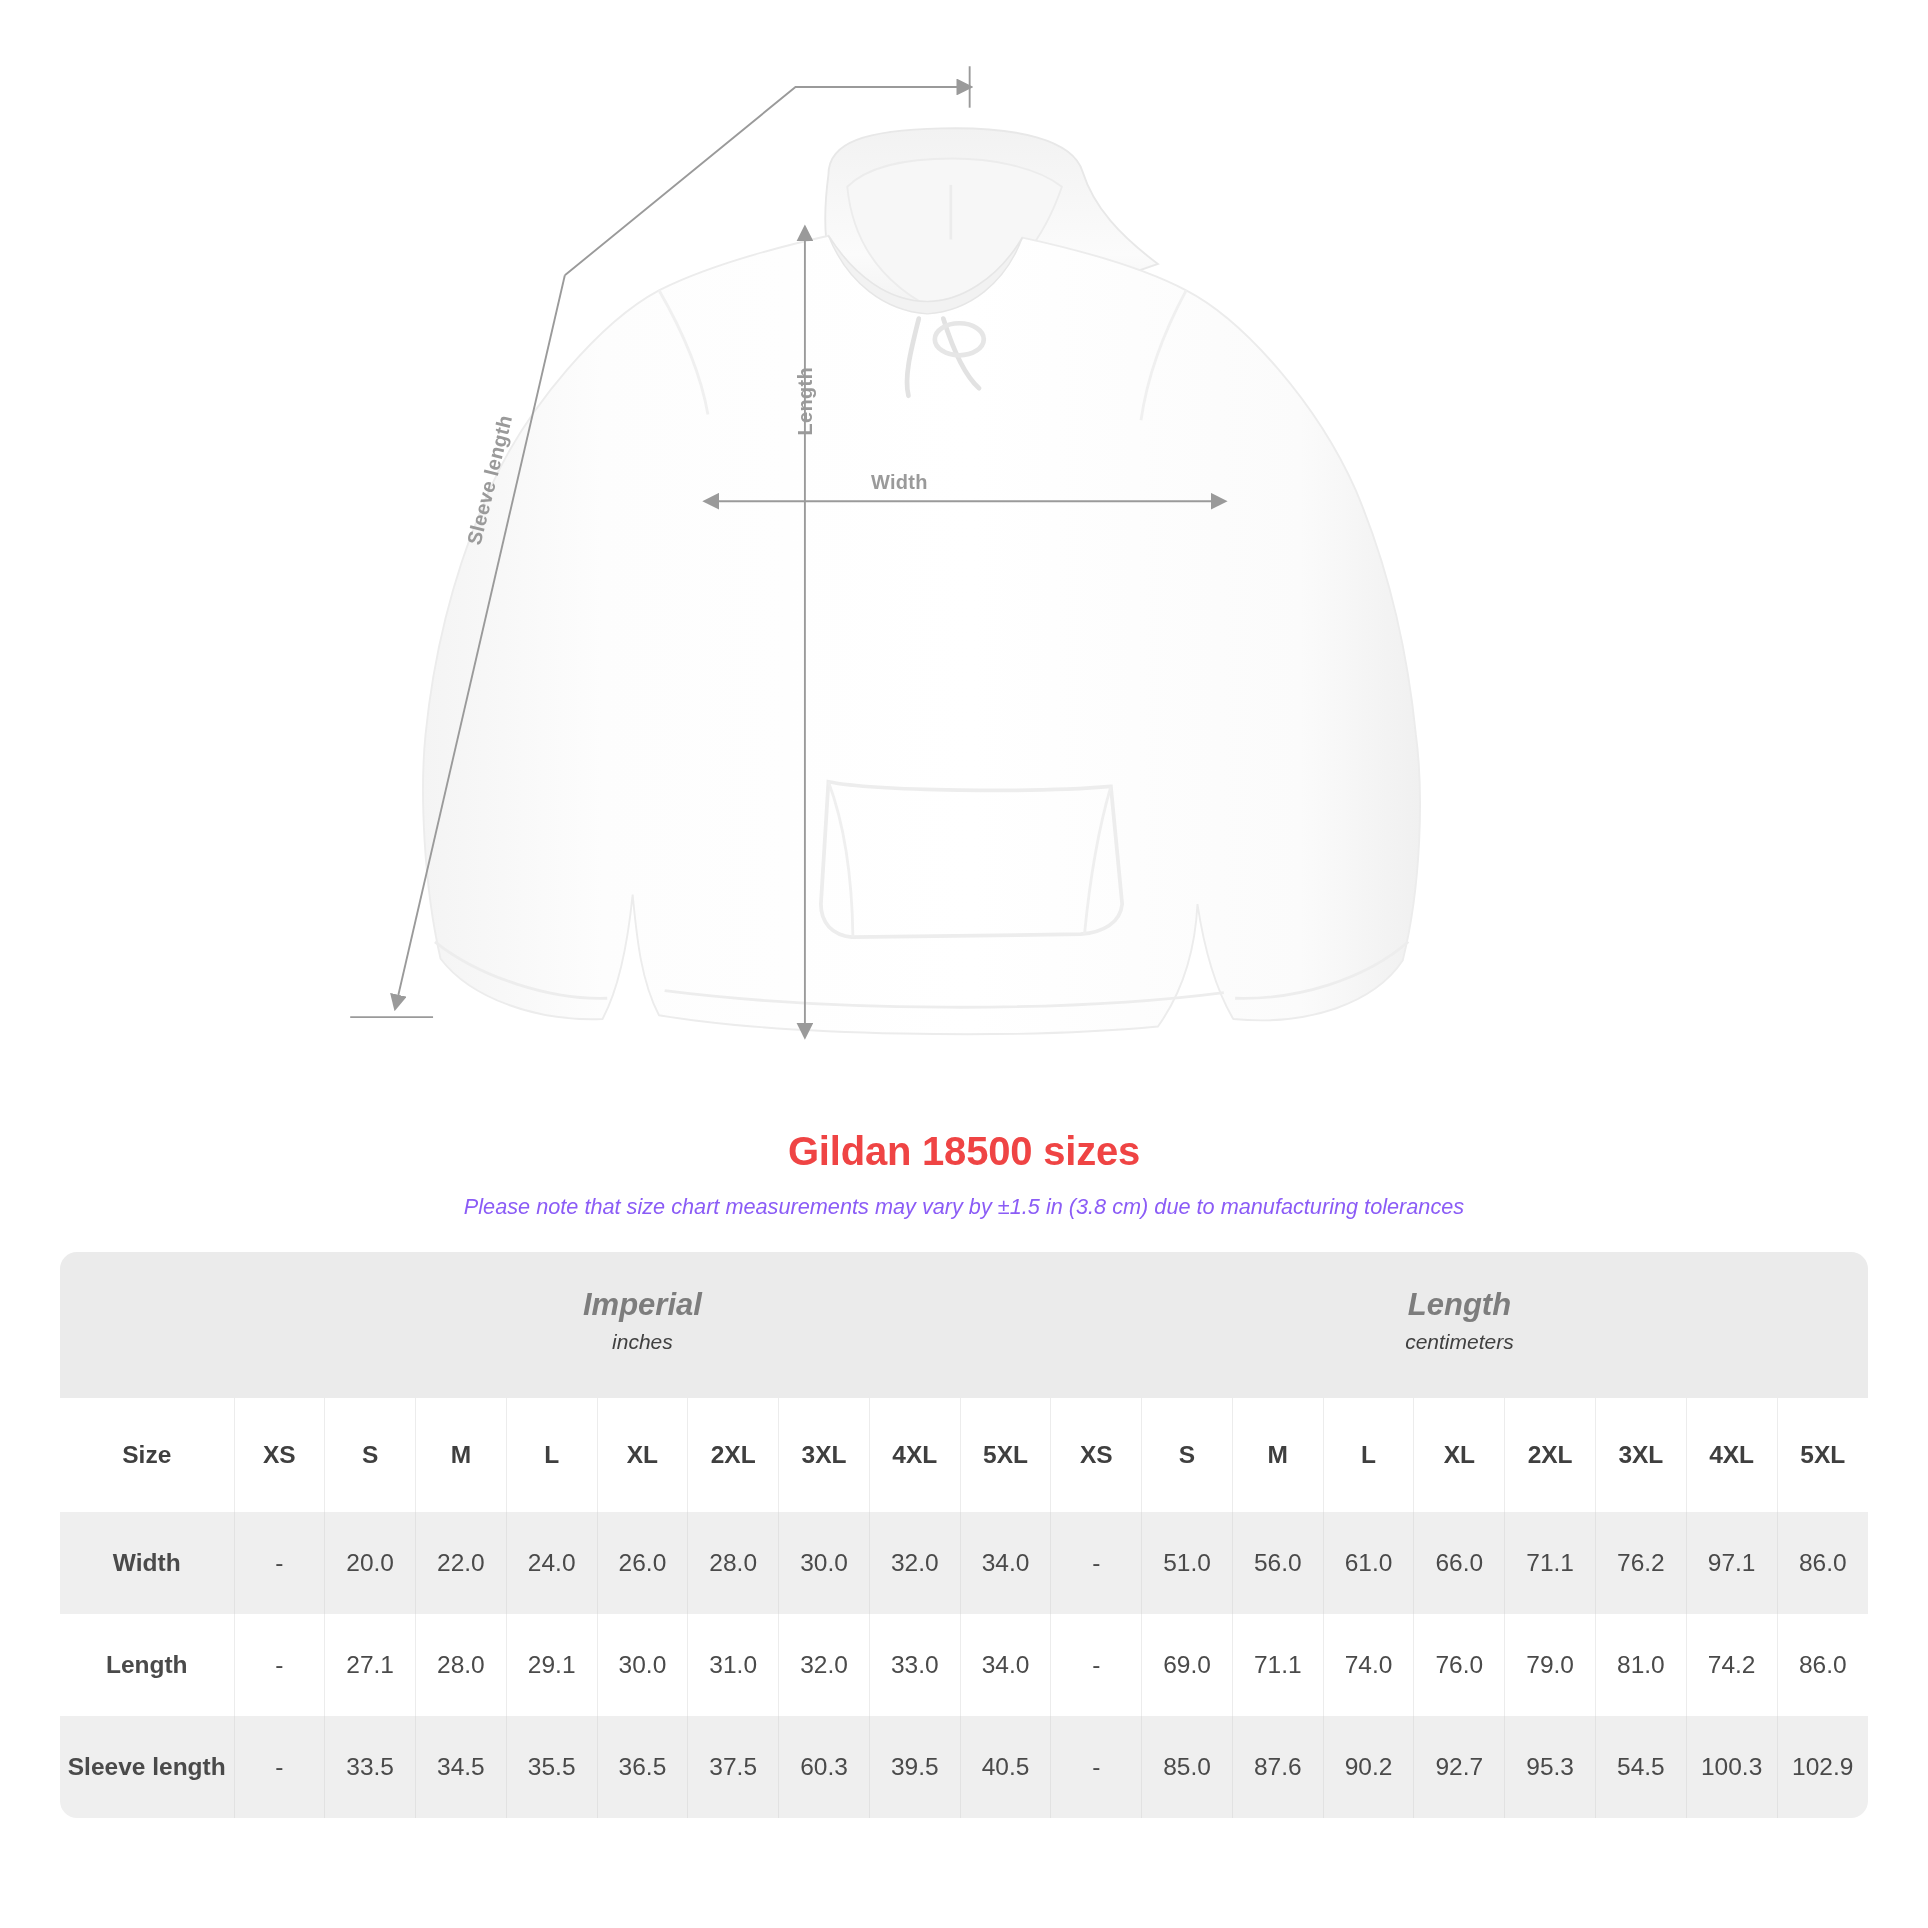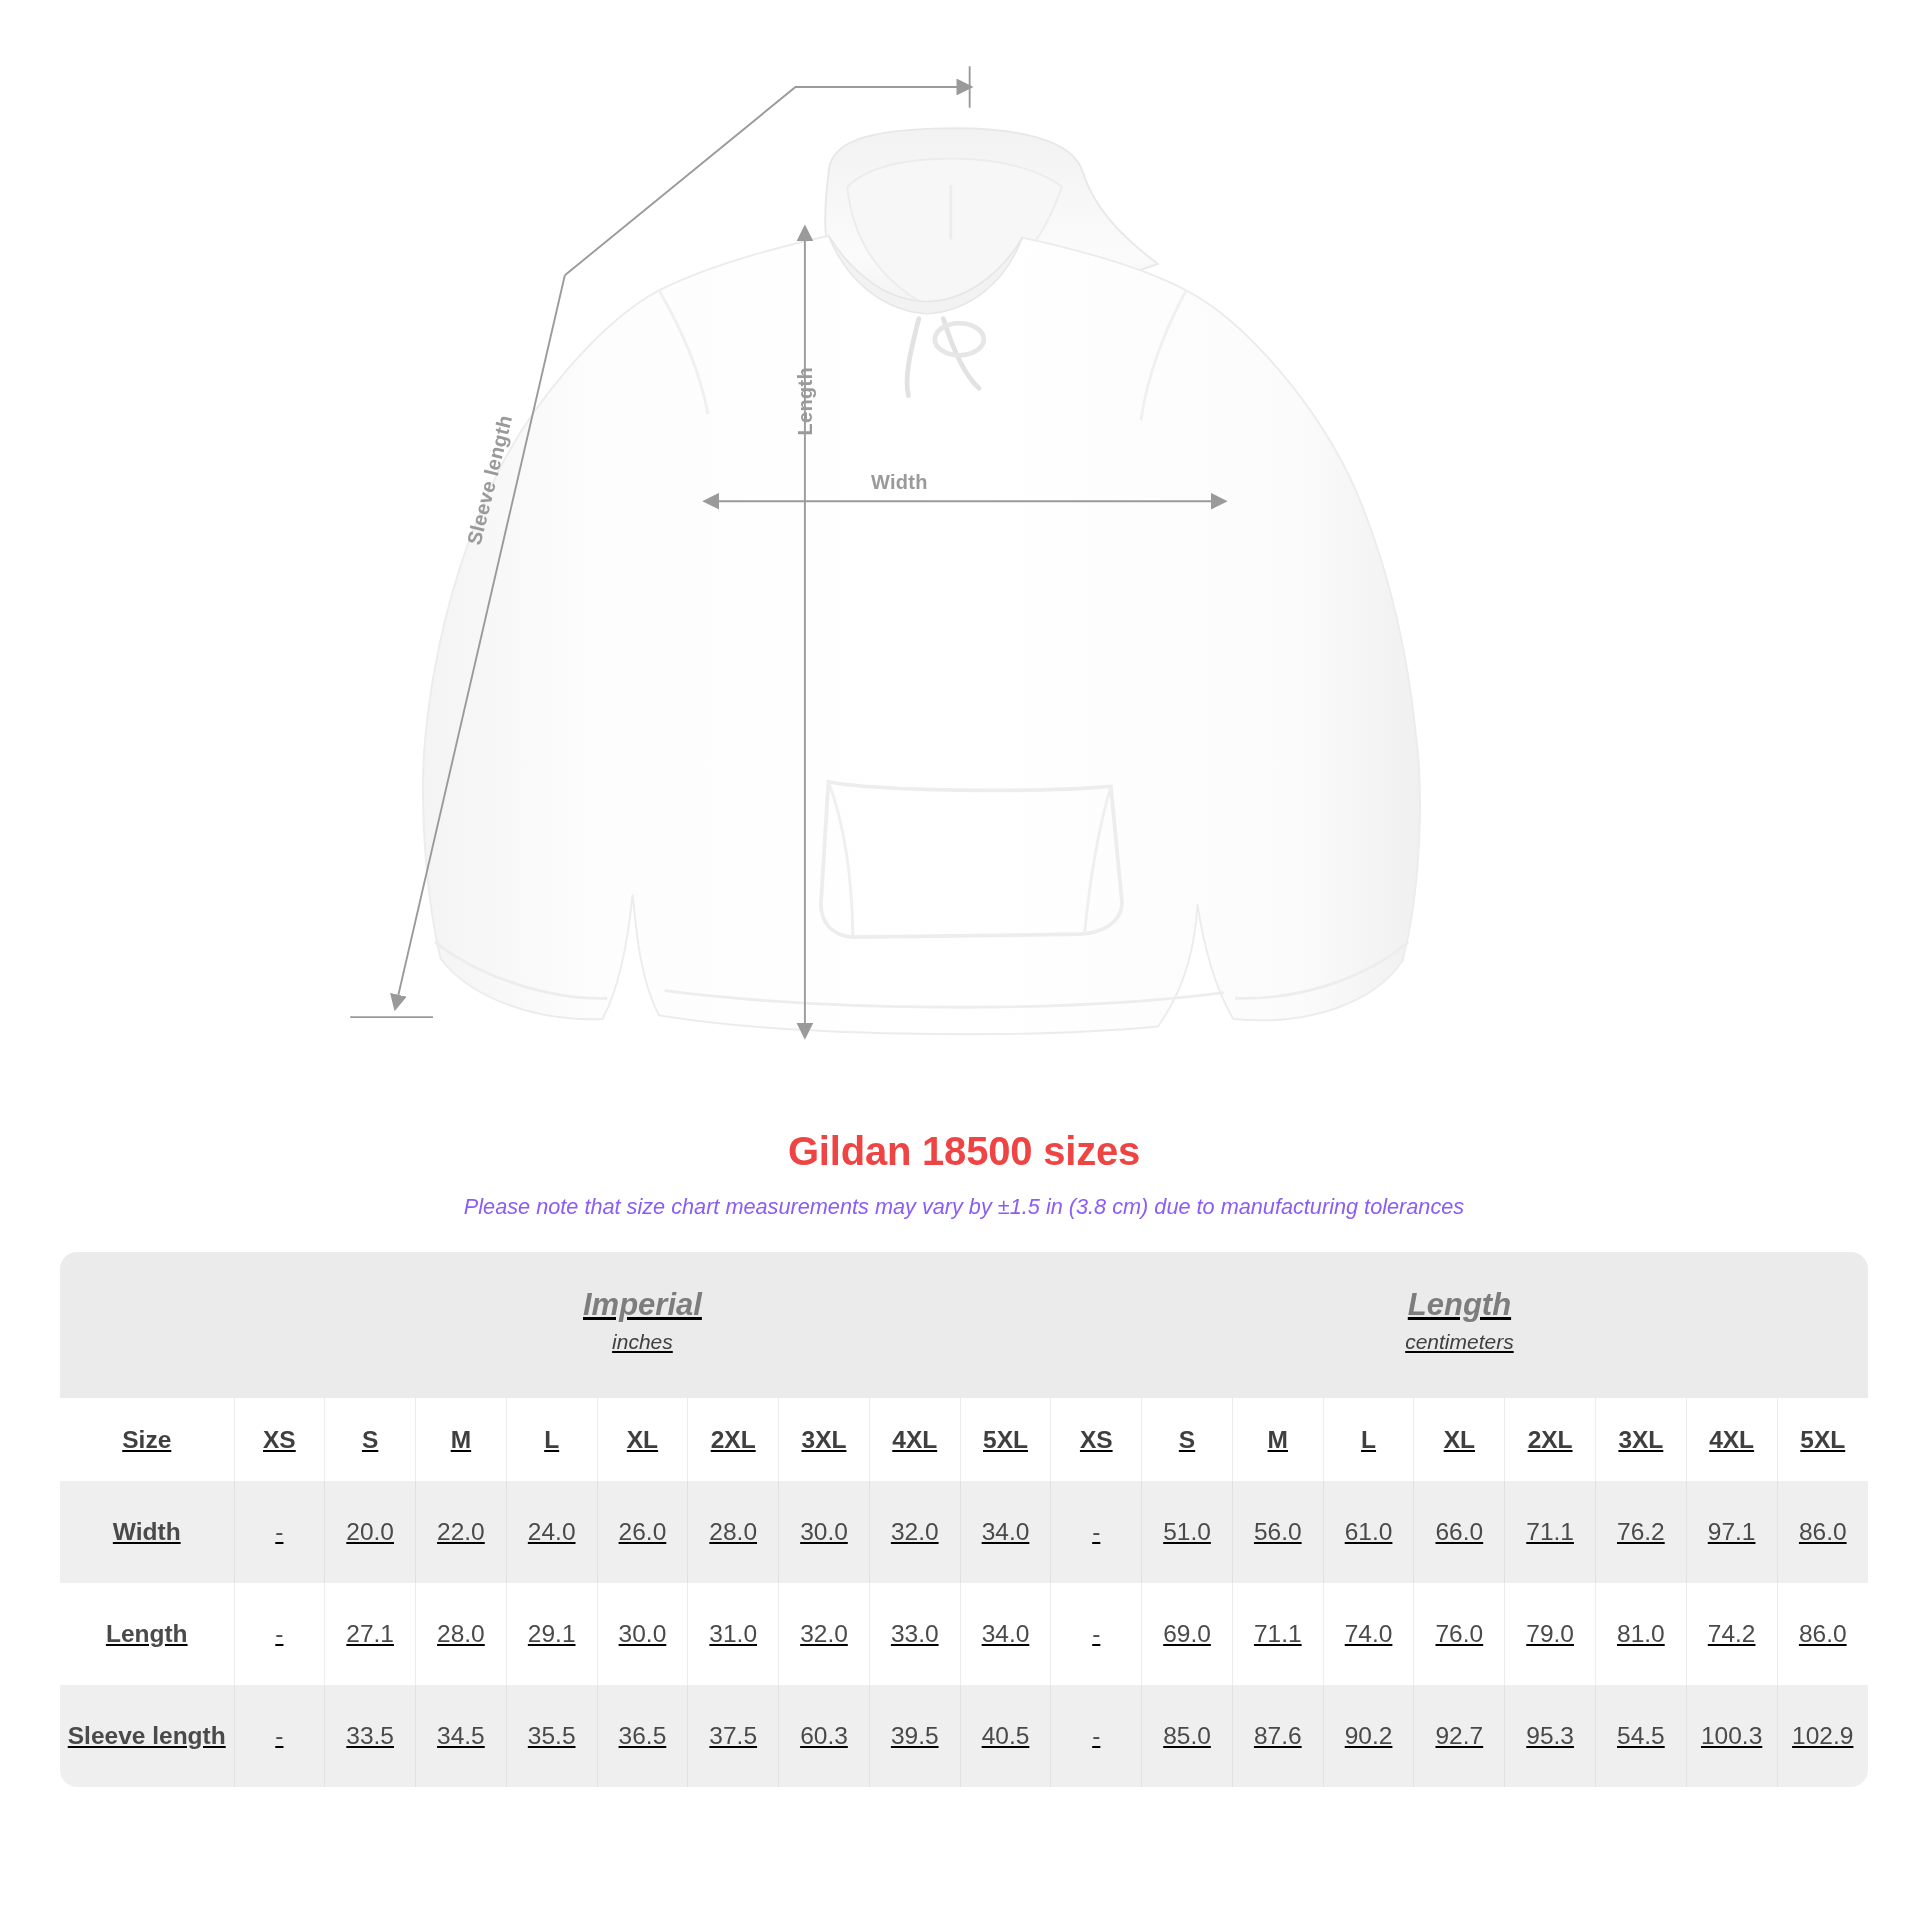"Imperial" table.size-table { text-decoration: underline -> none }
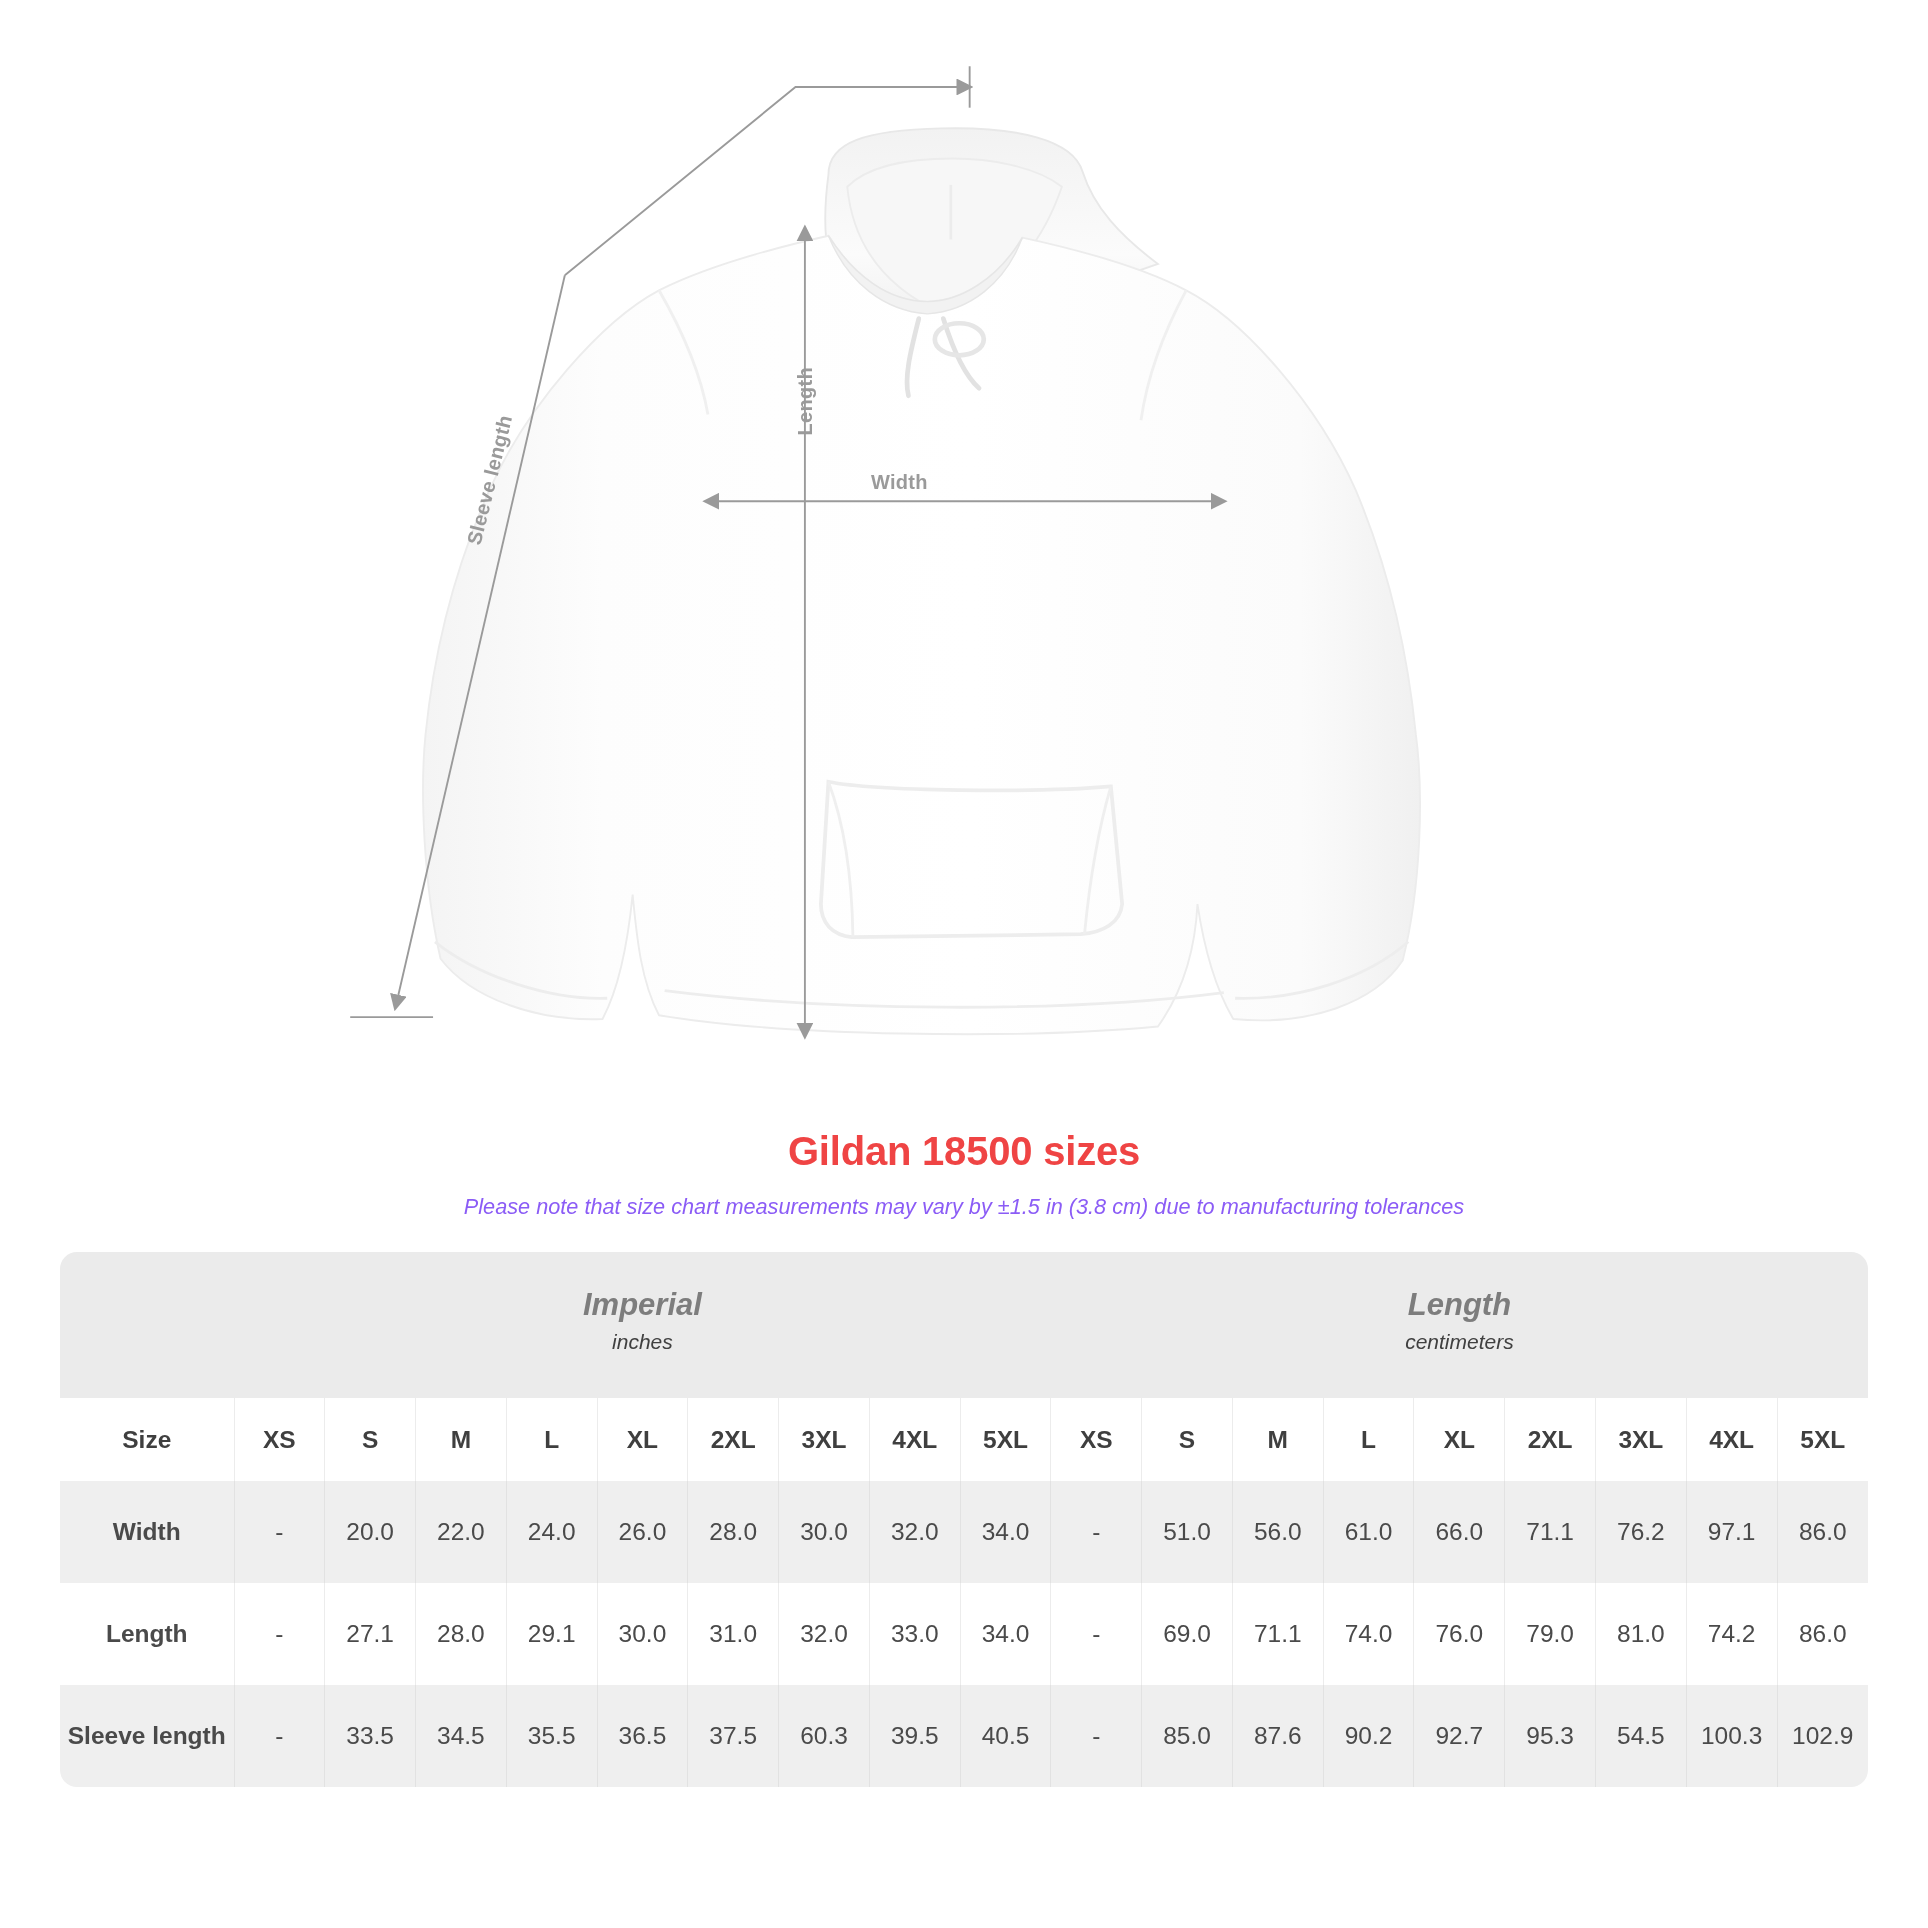"Size" tr.header-row td { height: 83px -> 114px }
